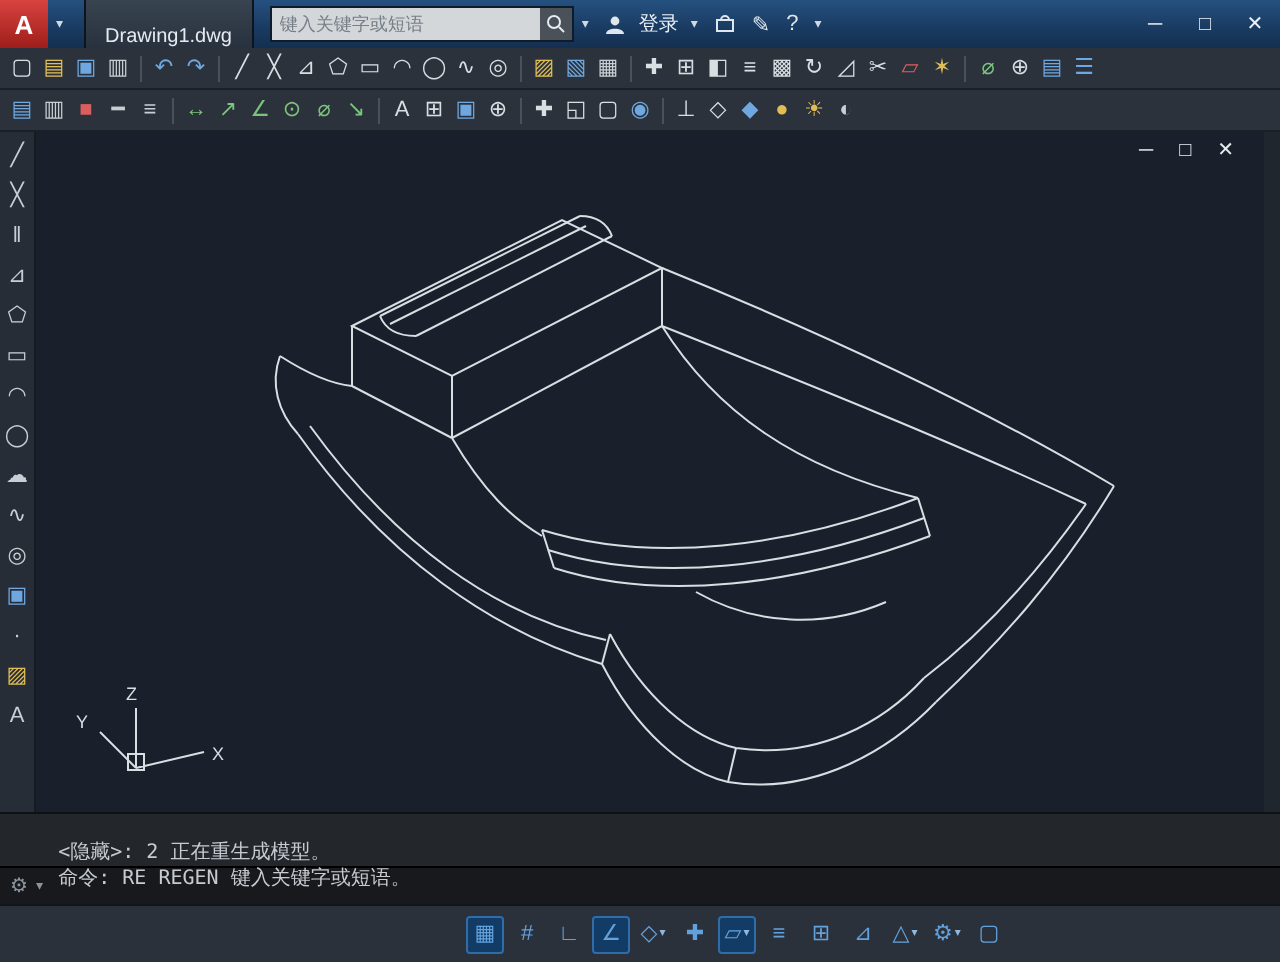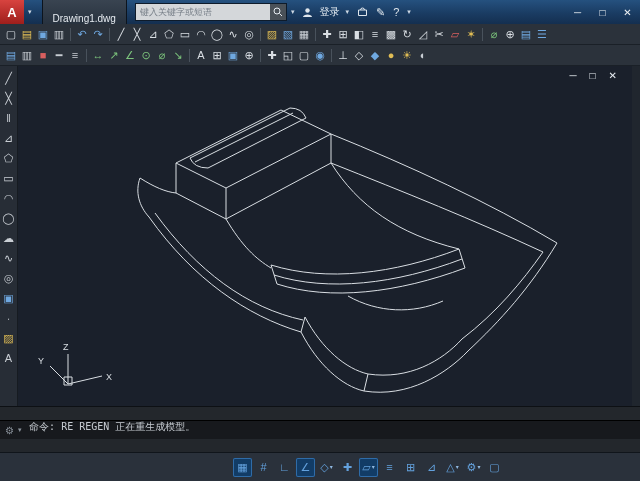"<隐藏>: 2 正在重生成模型。" div.cmd-row { html: none -> <div> <span>&lt;隐藏&gt;: 2 正在重生成模型。</span> </div> }
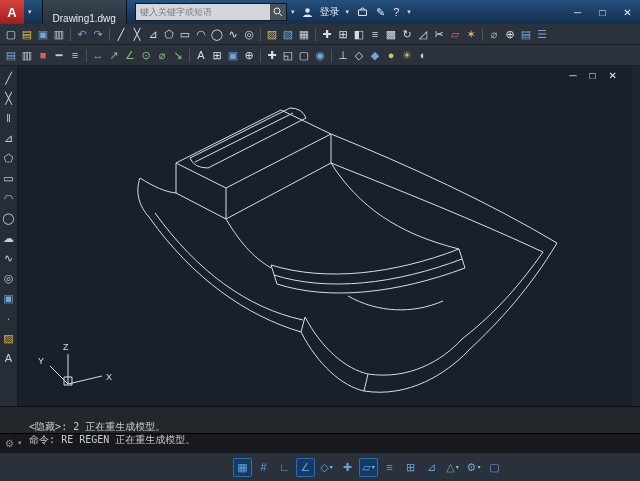"命令: RE REGEN 正在重生成模型。" span { text: 正在重生成模型 -> 键入关键字或短语 }
